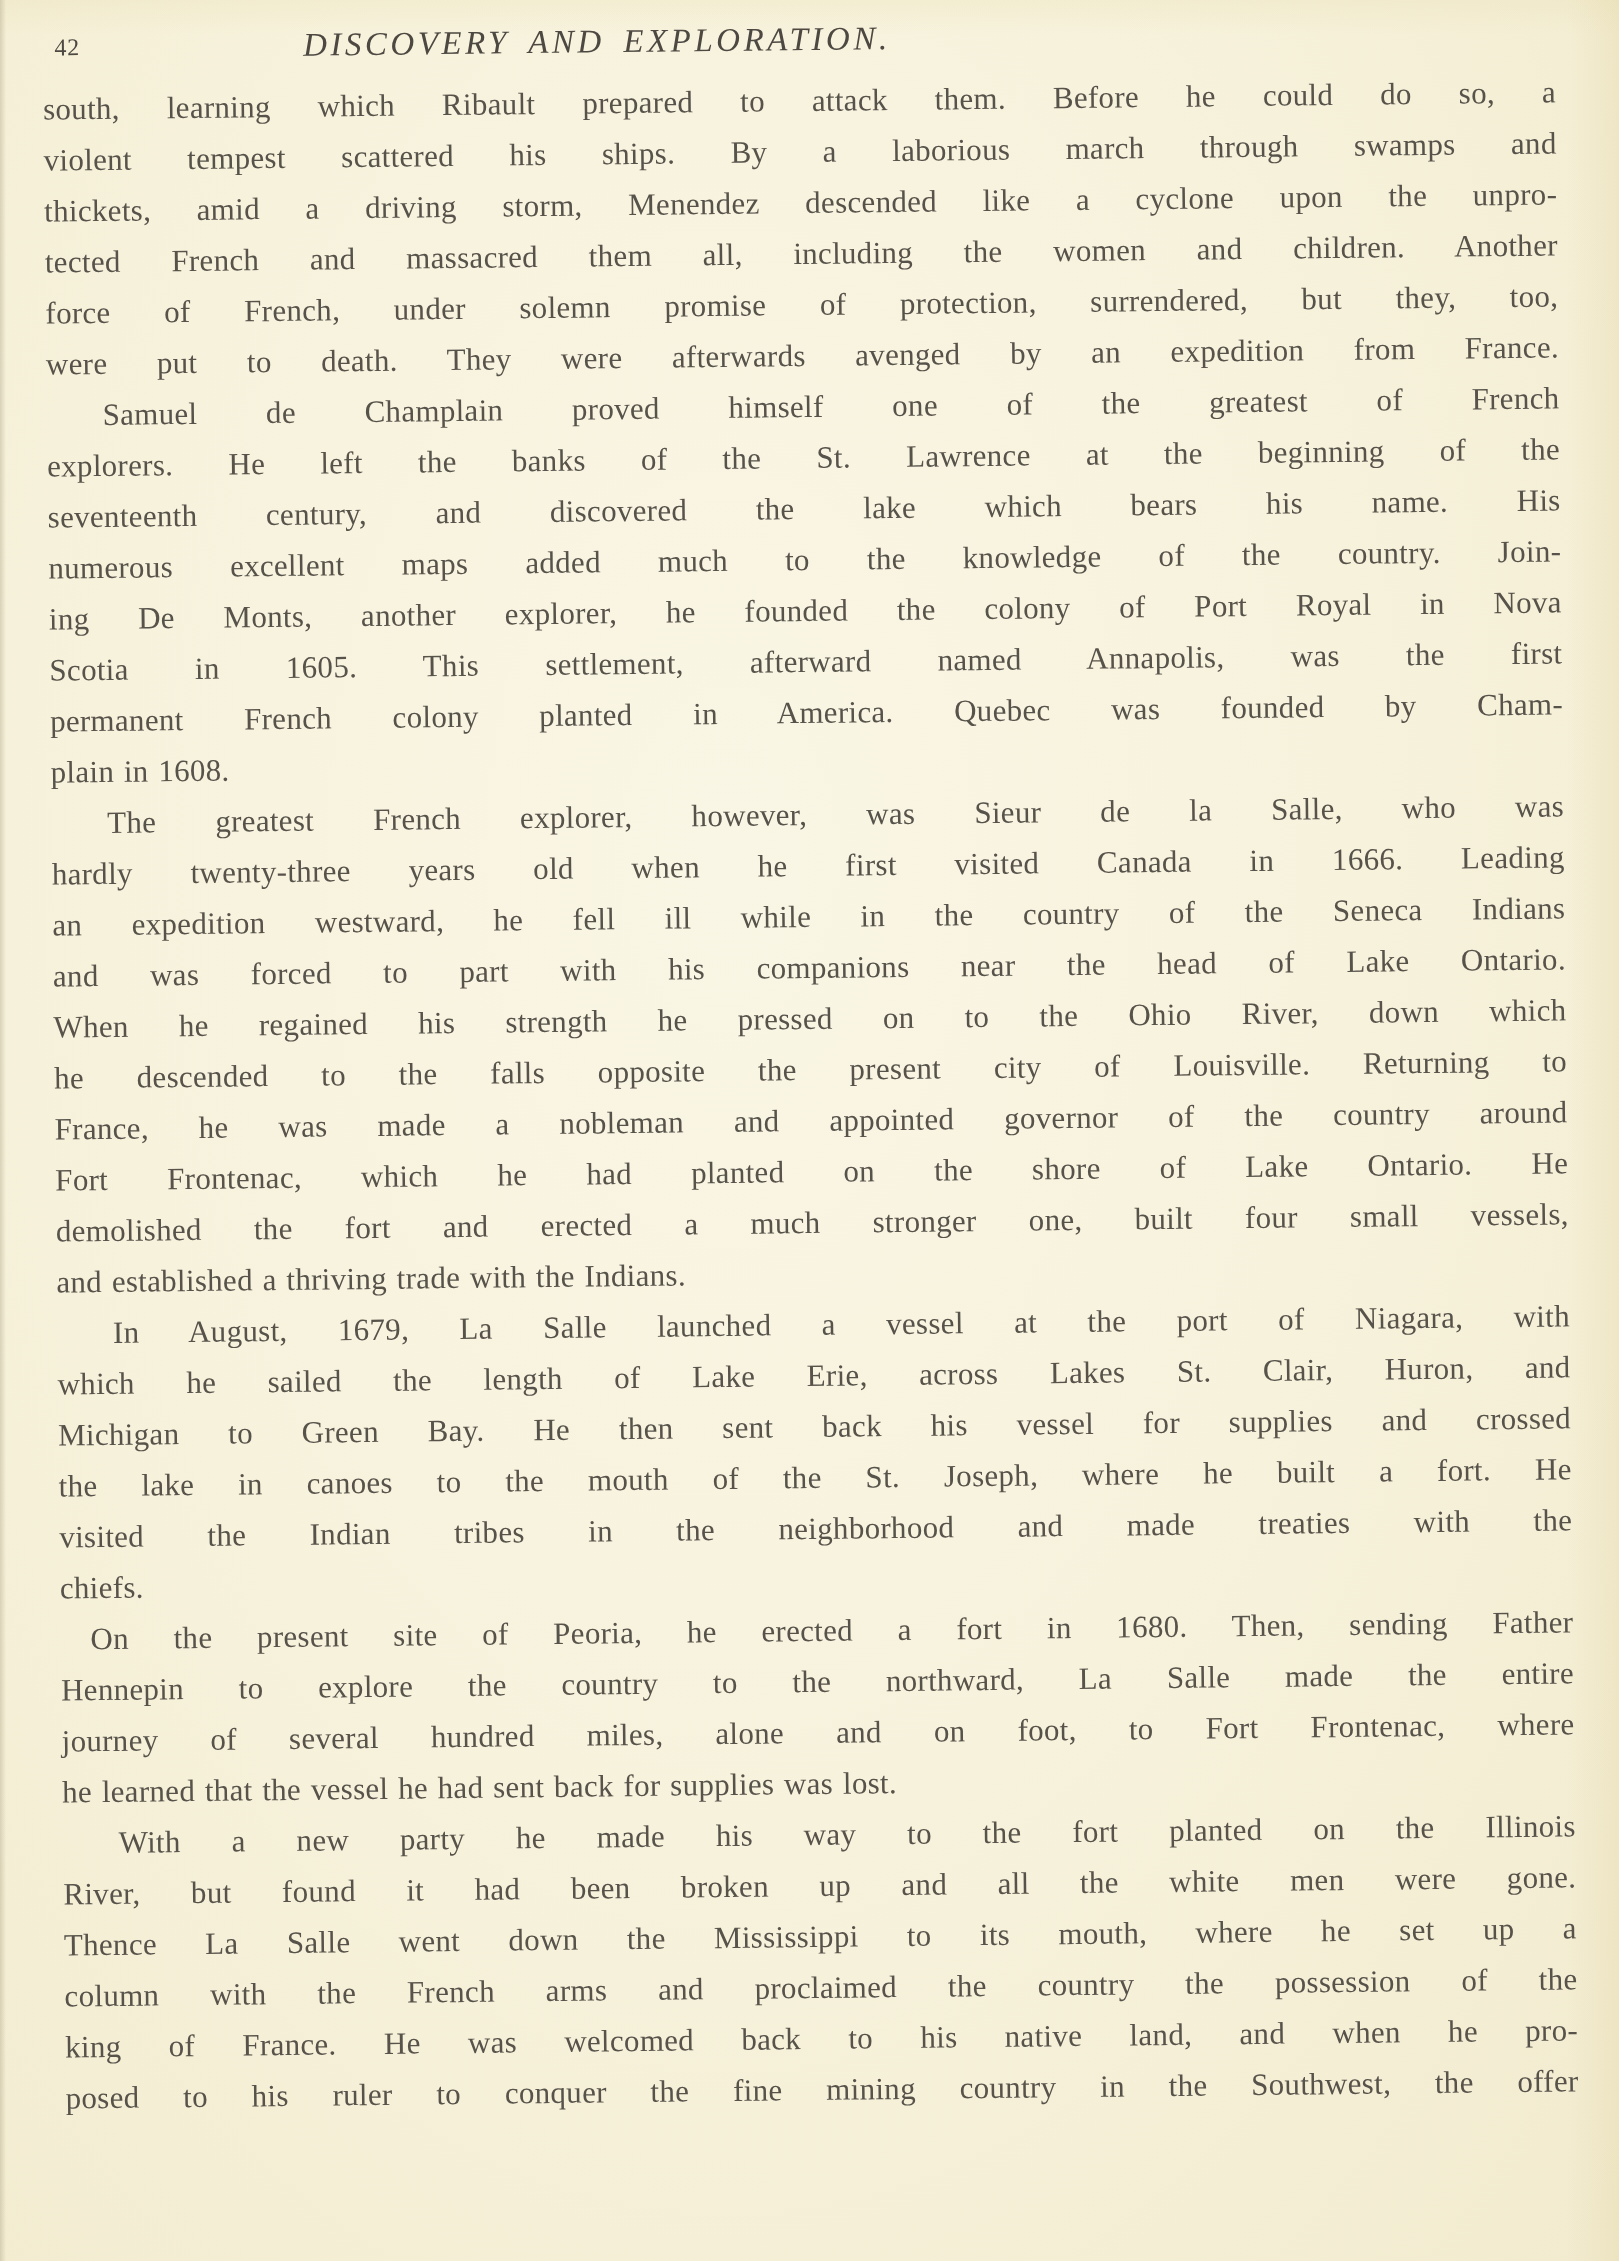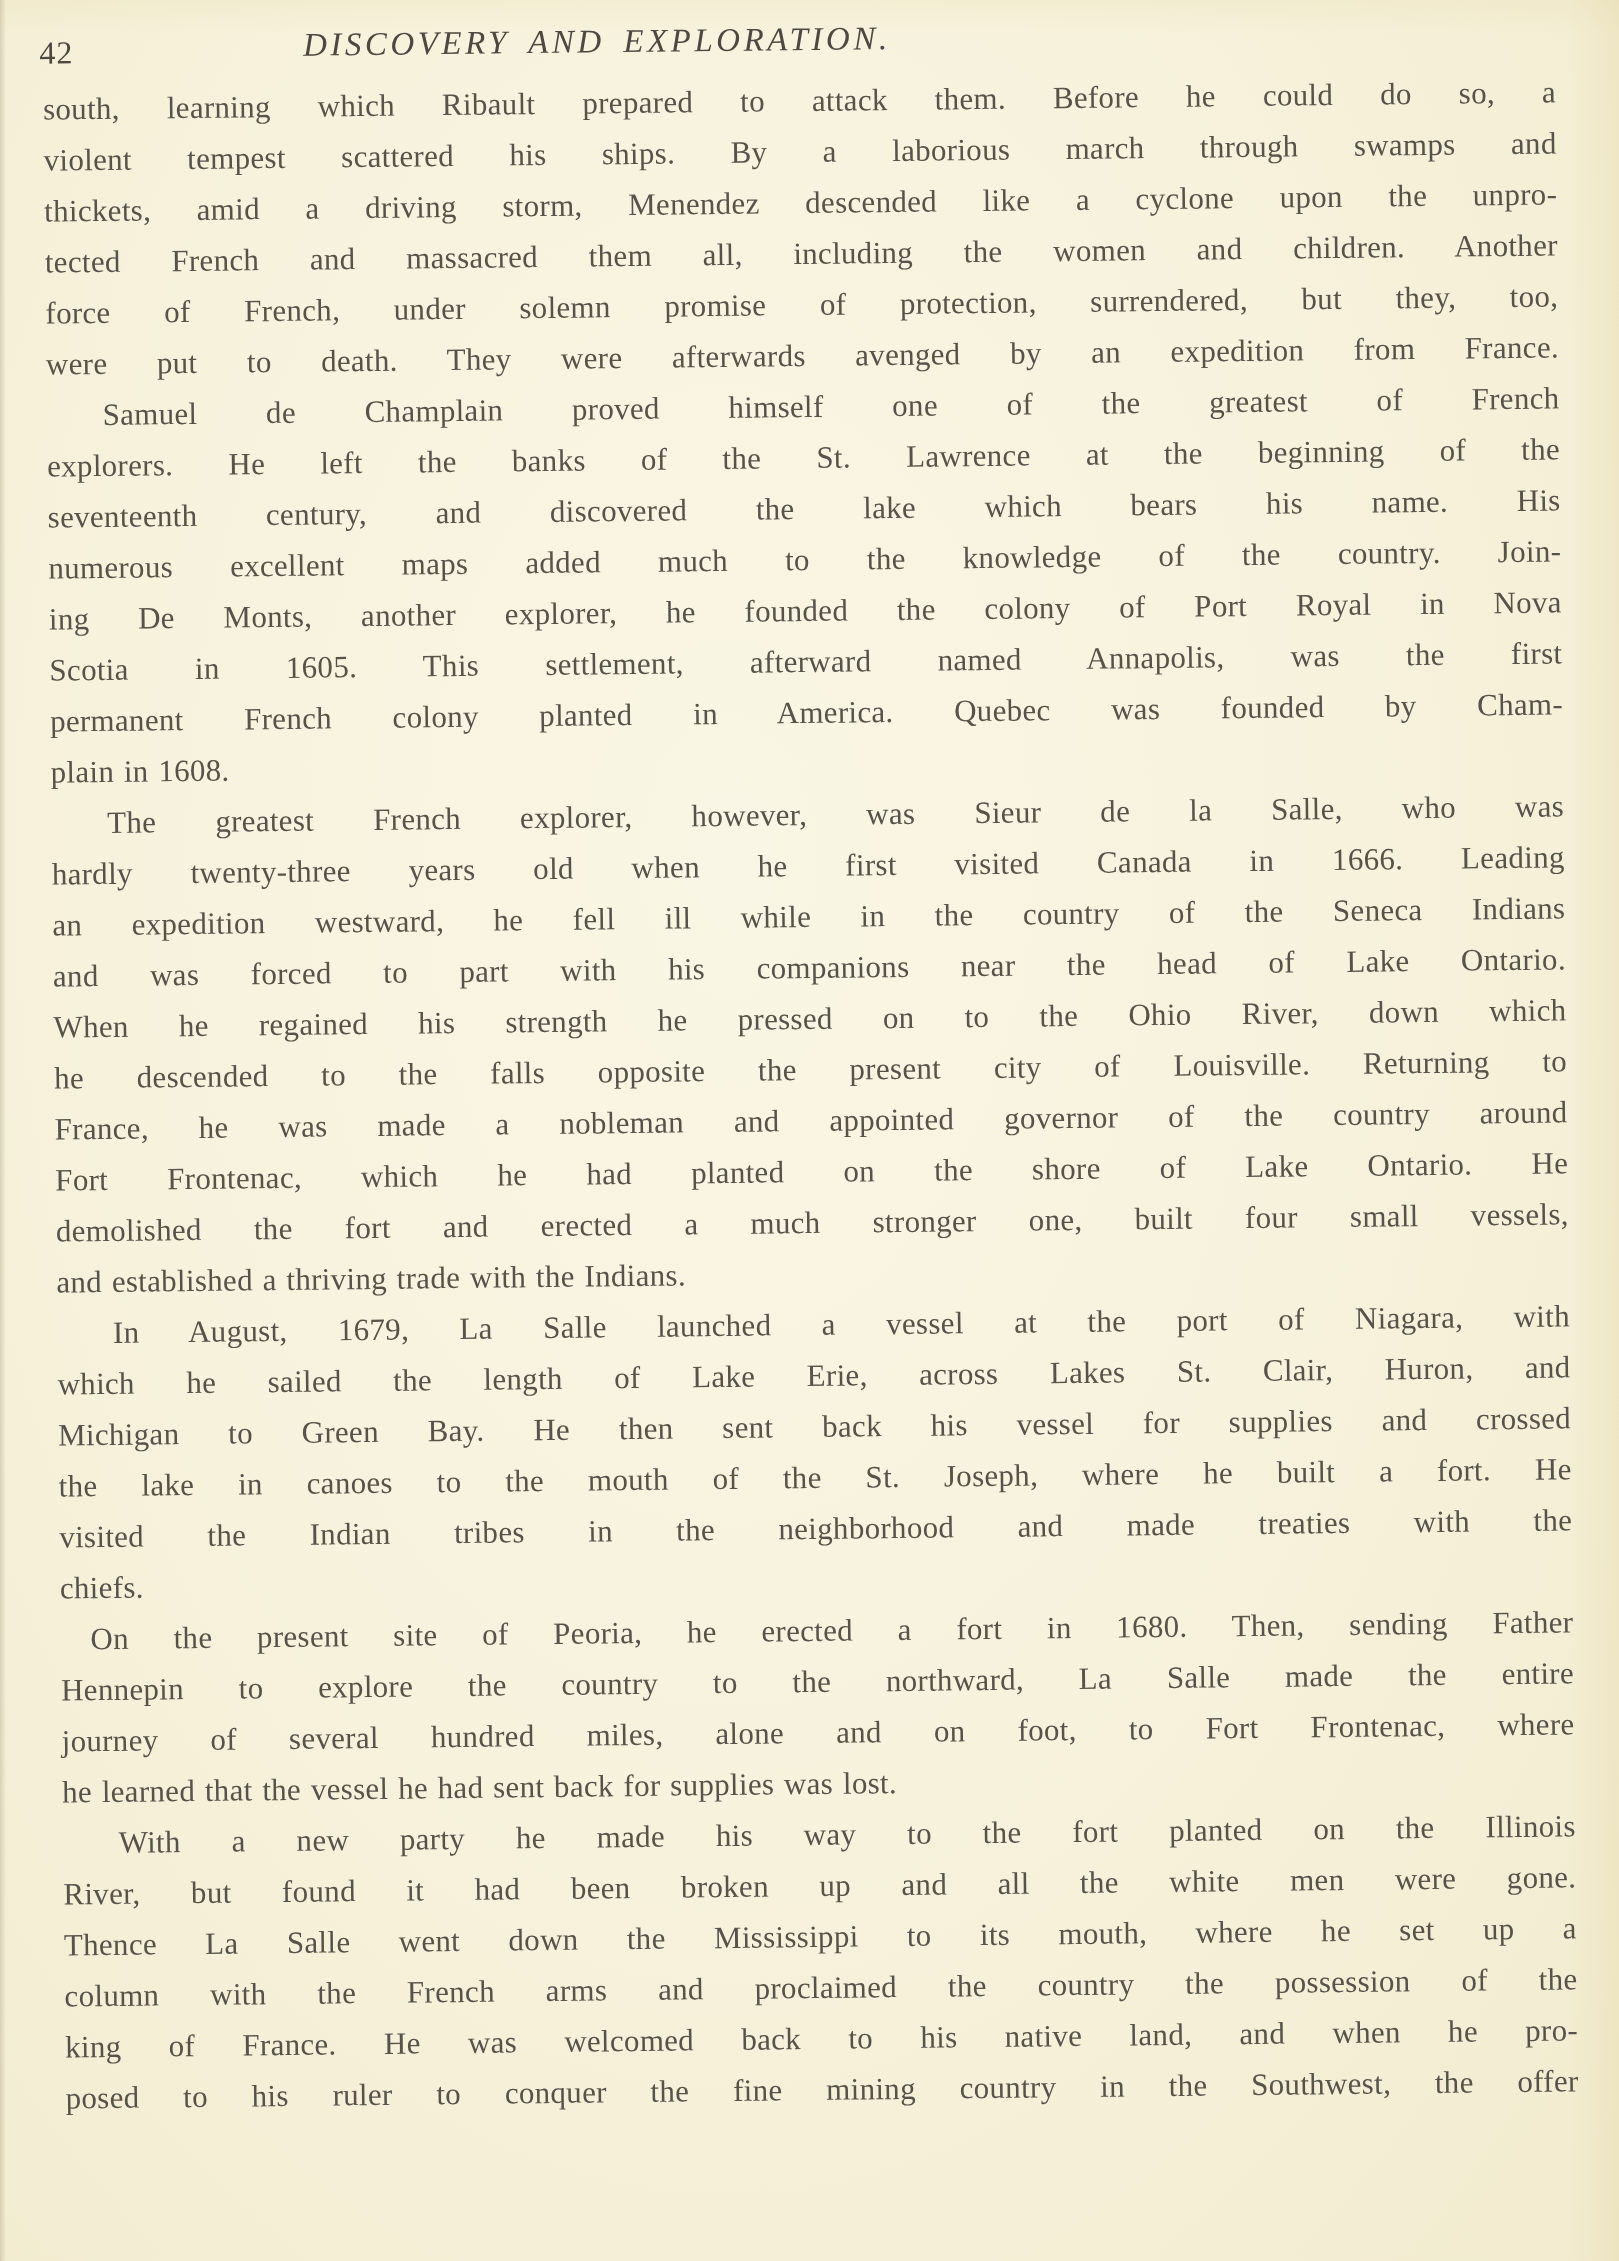"42" .page-number { font-size: 32px -> 24px; left: 53px -> 68px }
